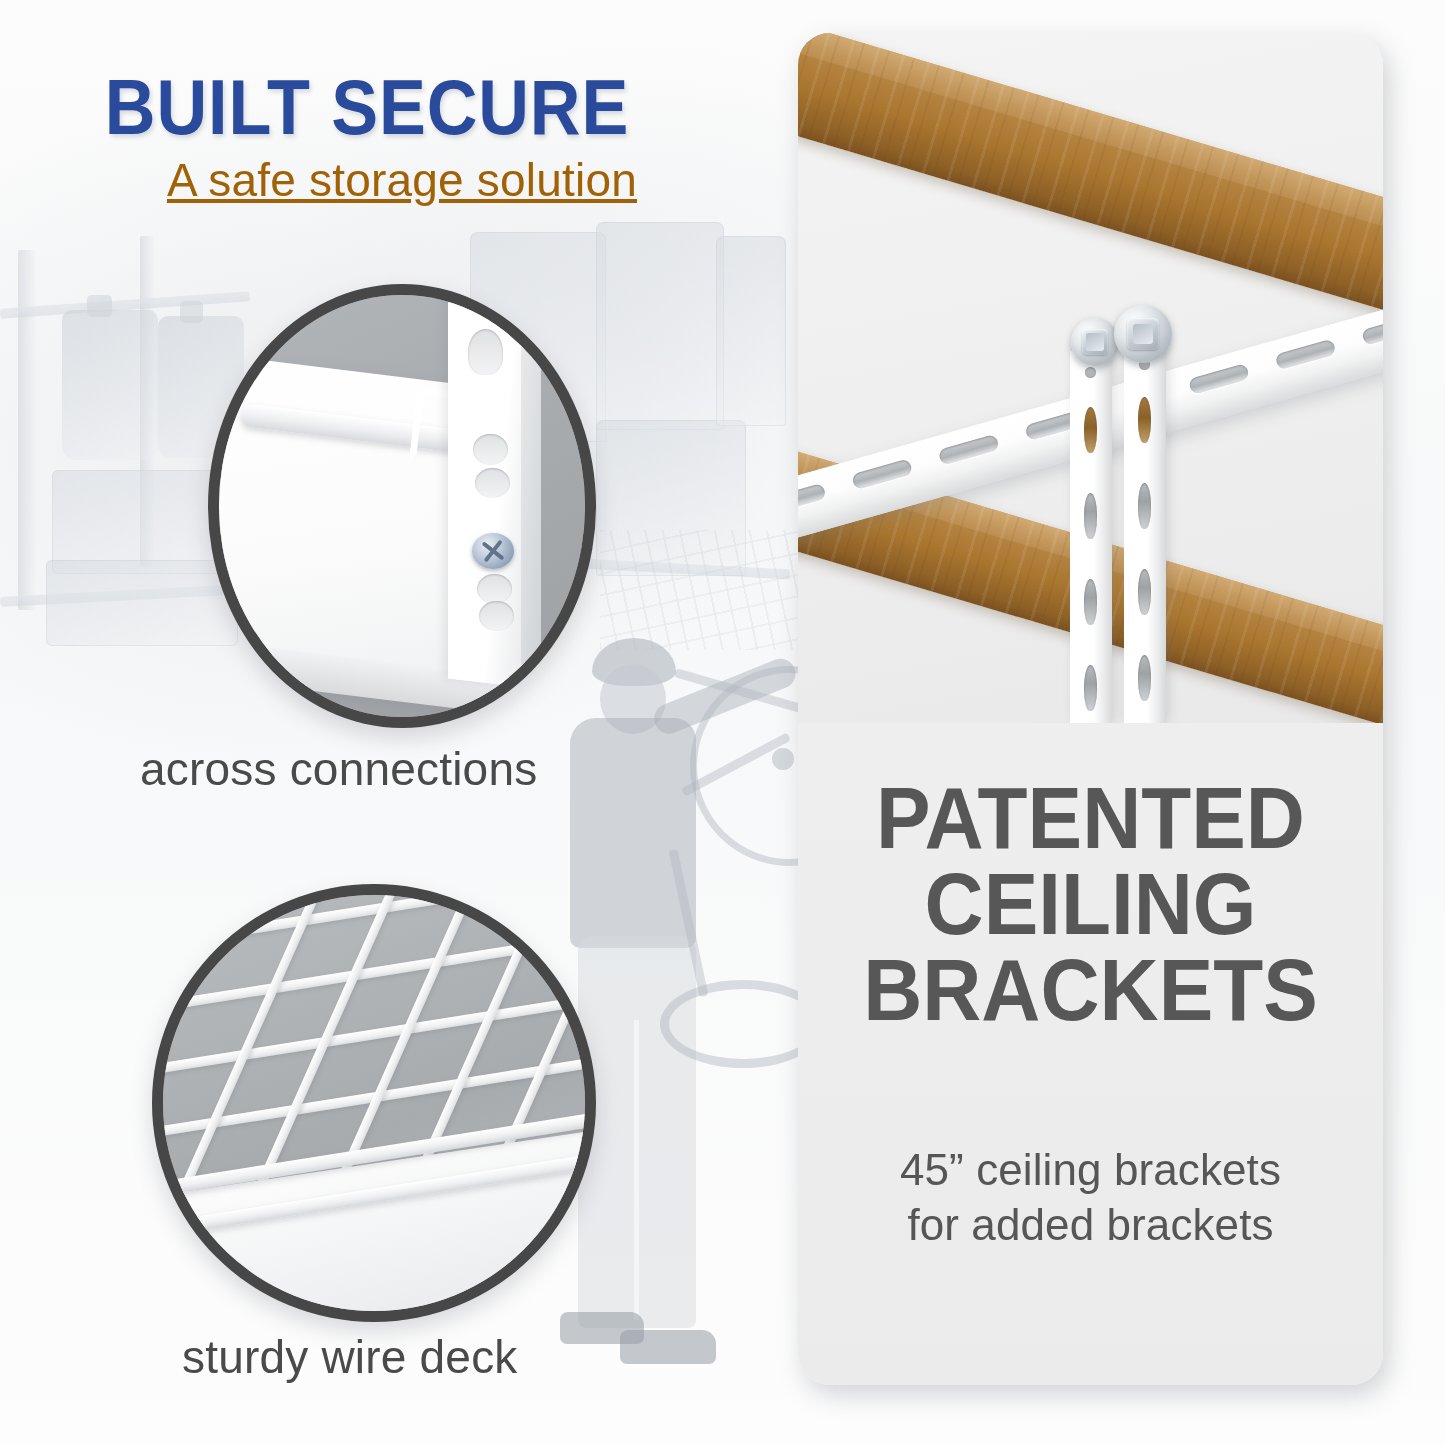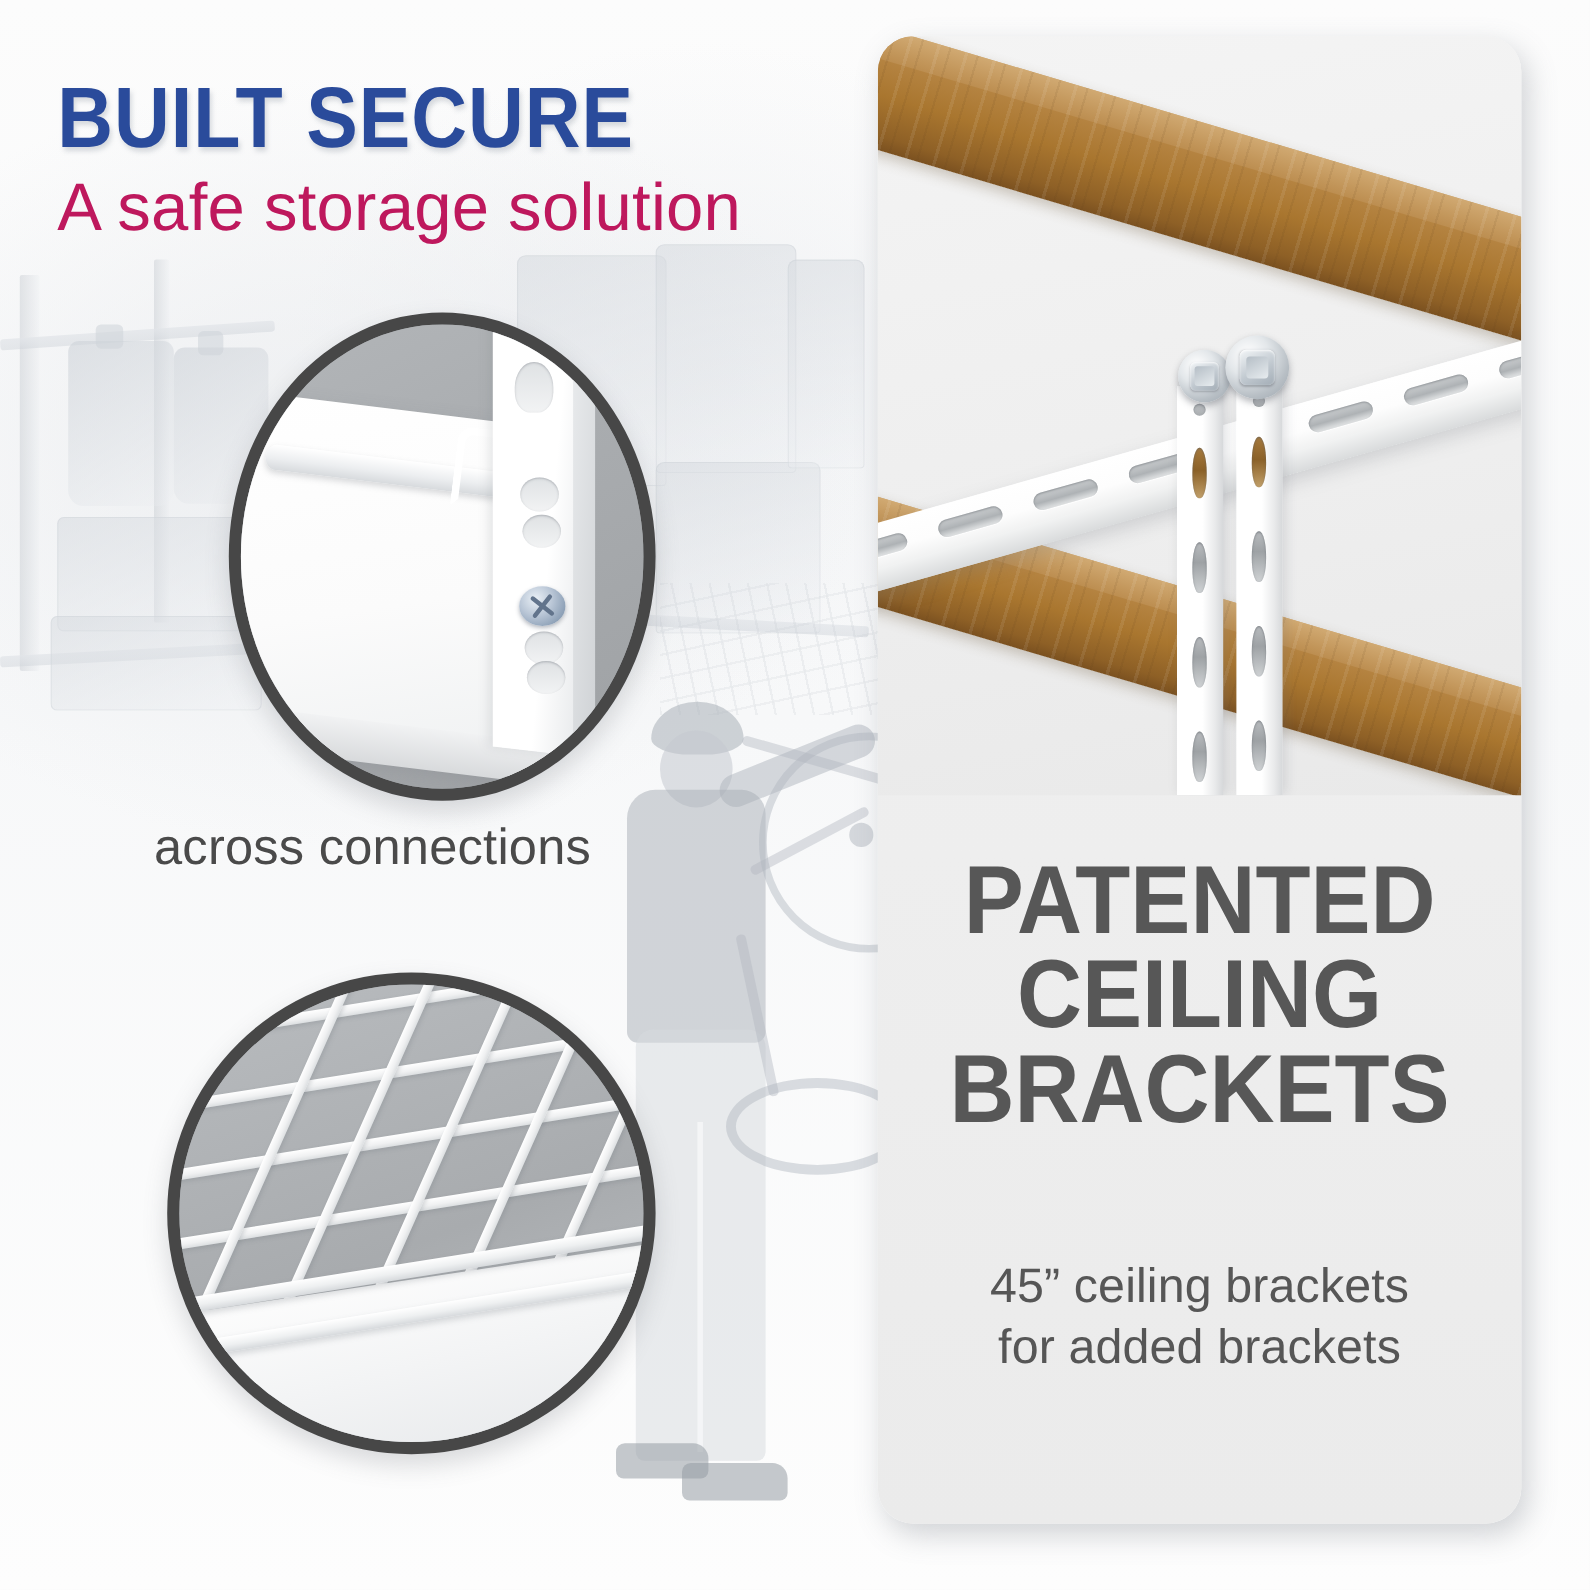"BUILT SECURE" .headline { text-align: none -> center }
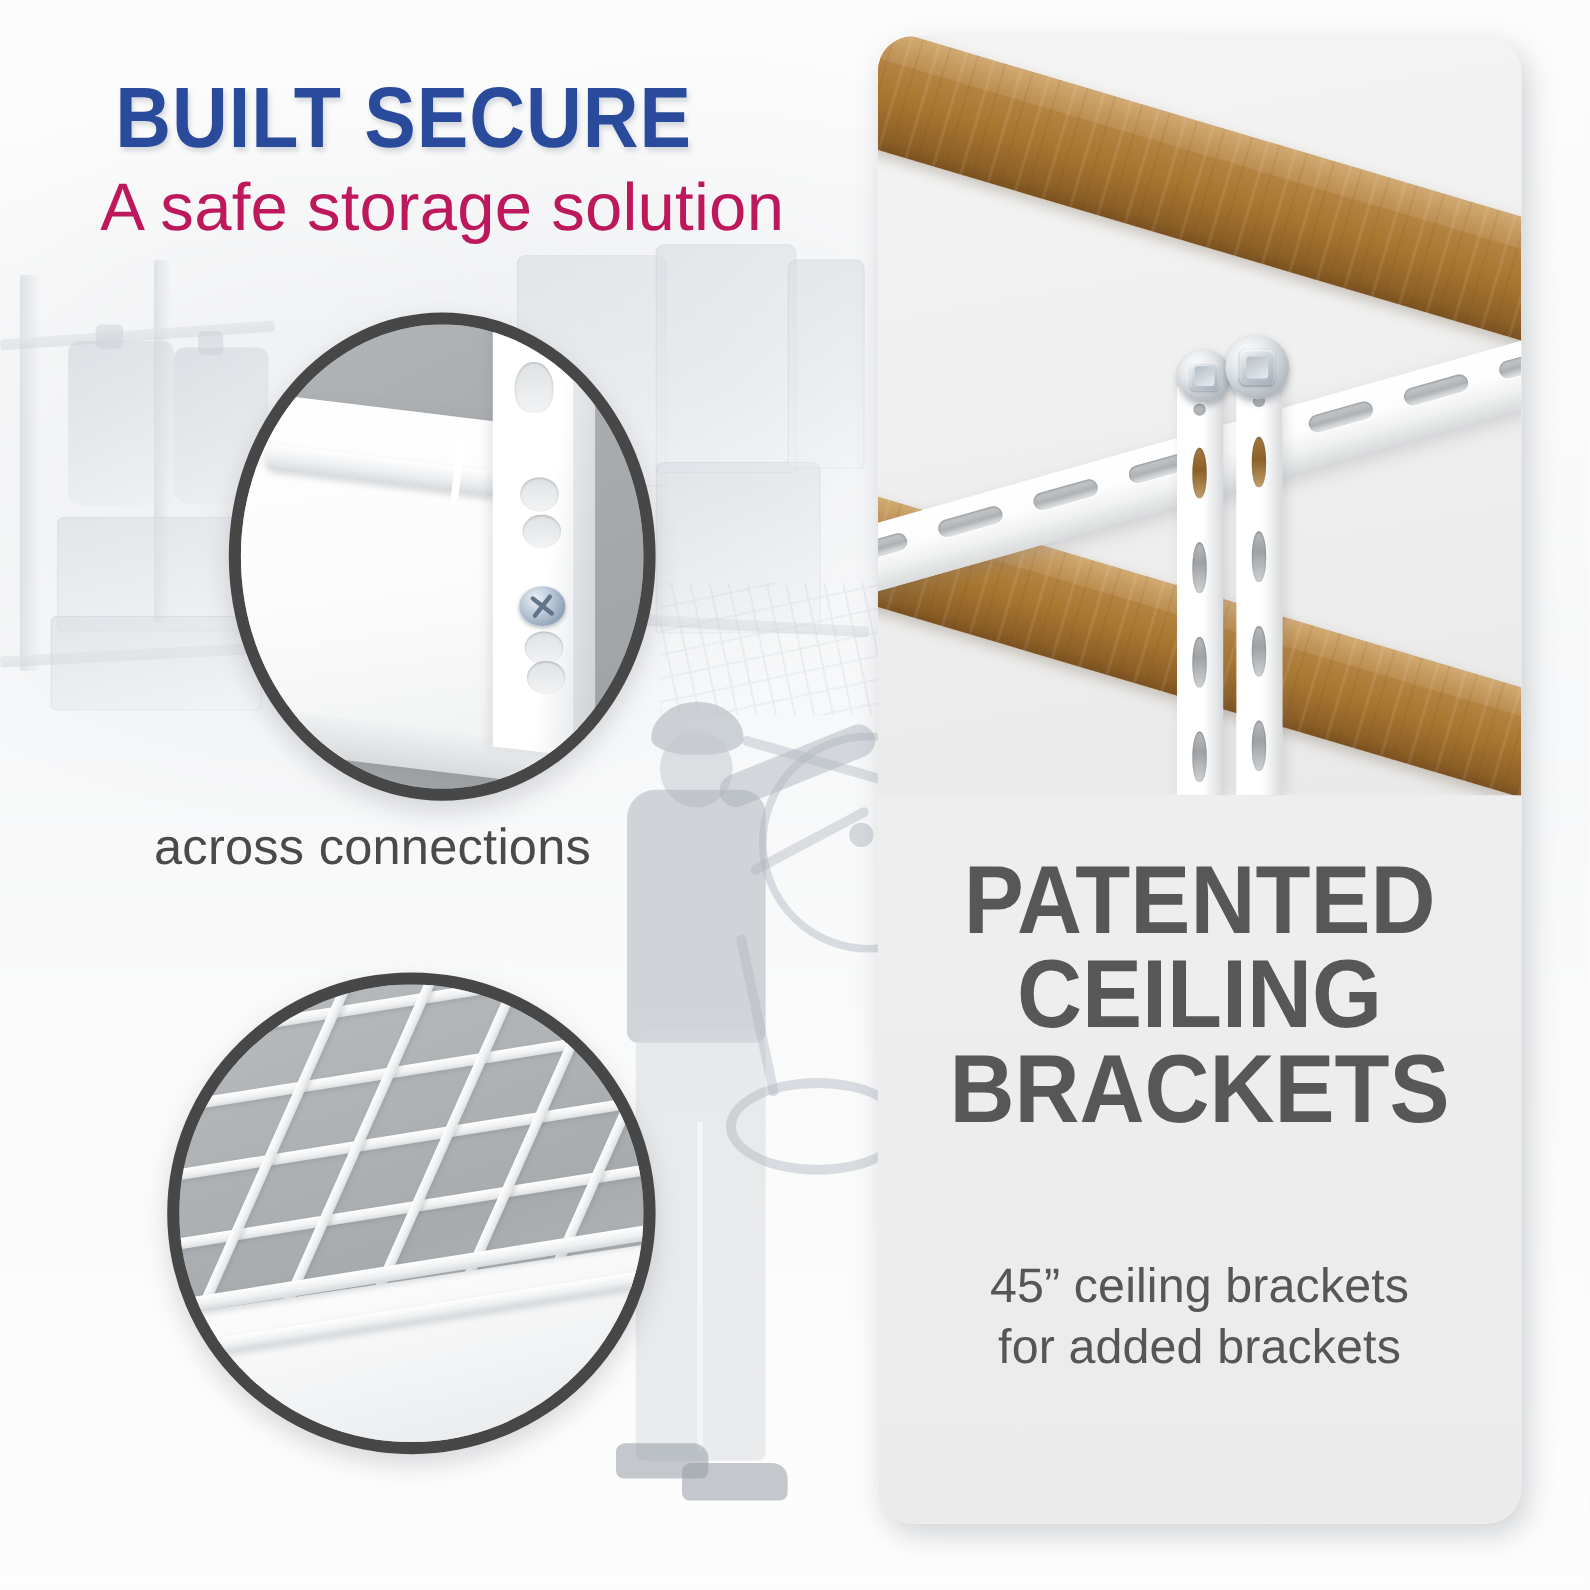"A safe storage solution" .h-sub { color: #be185d -> #a16207; font-size: 61px -> 46px; text-decoration: none -> underline }
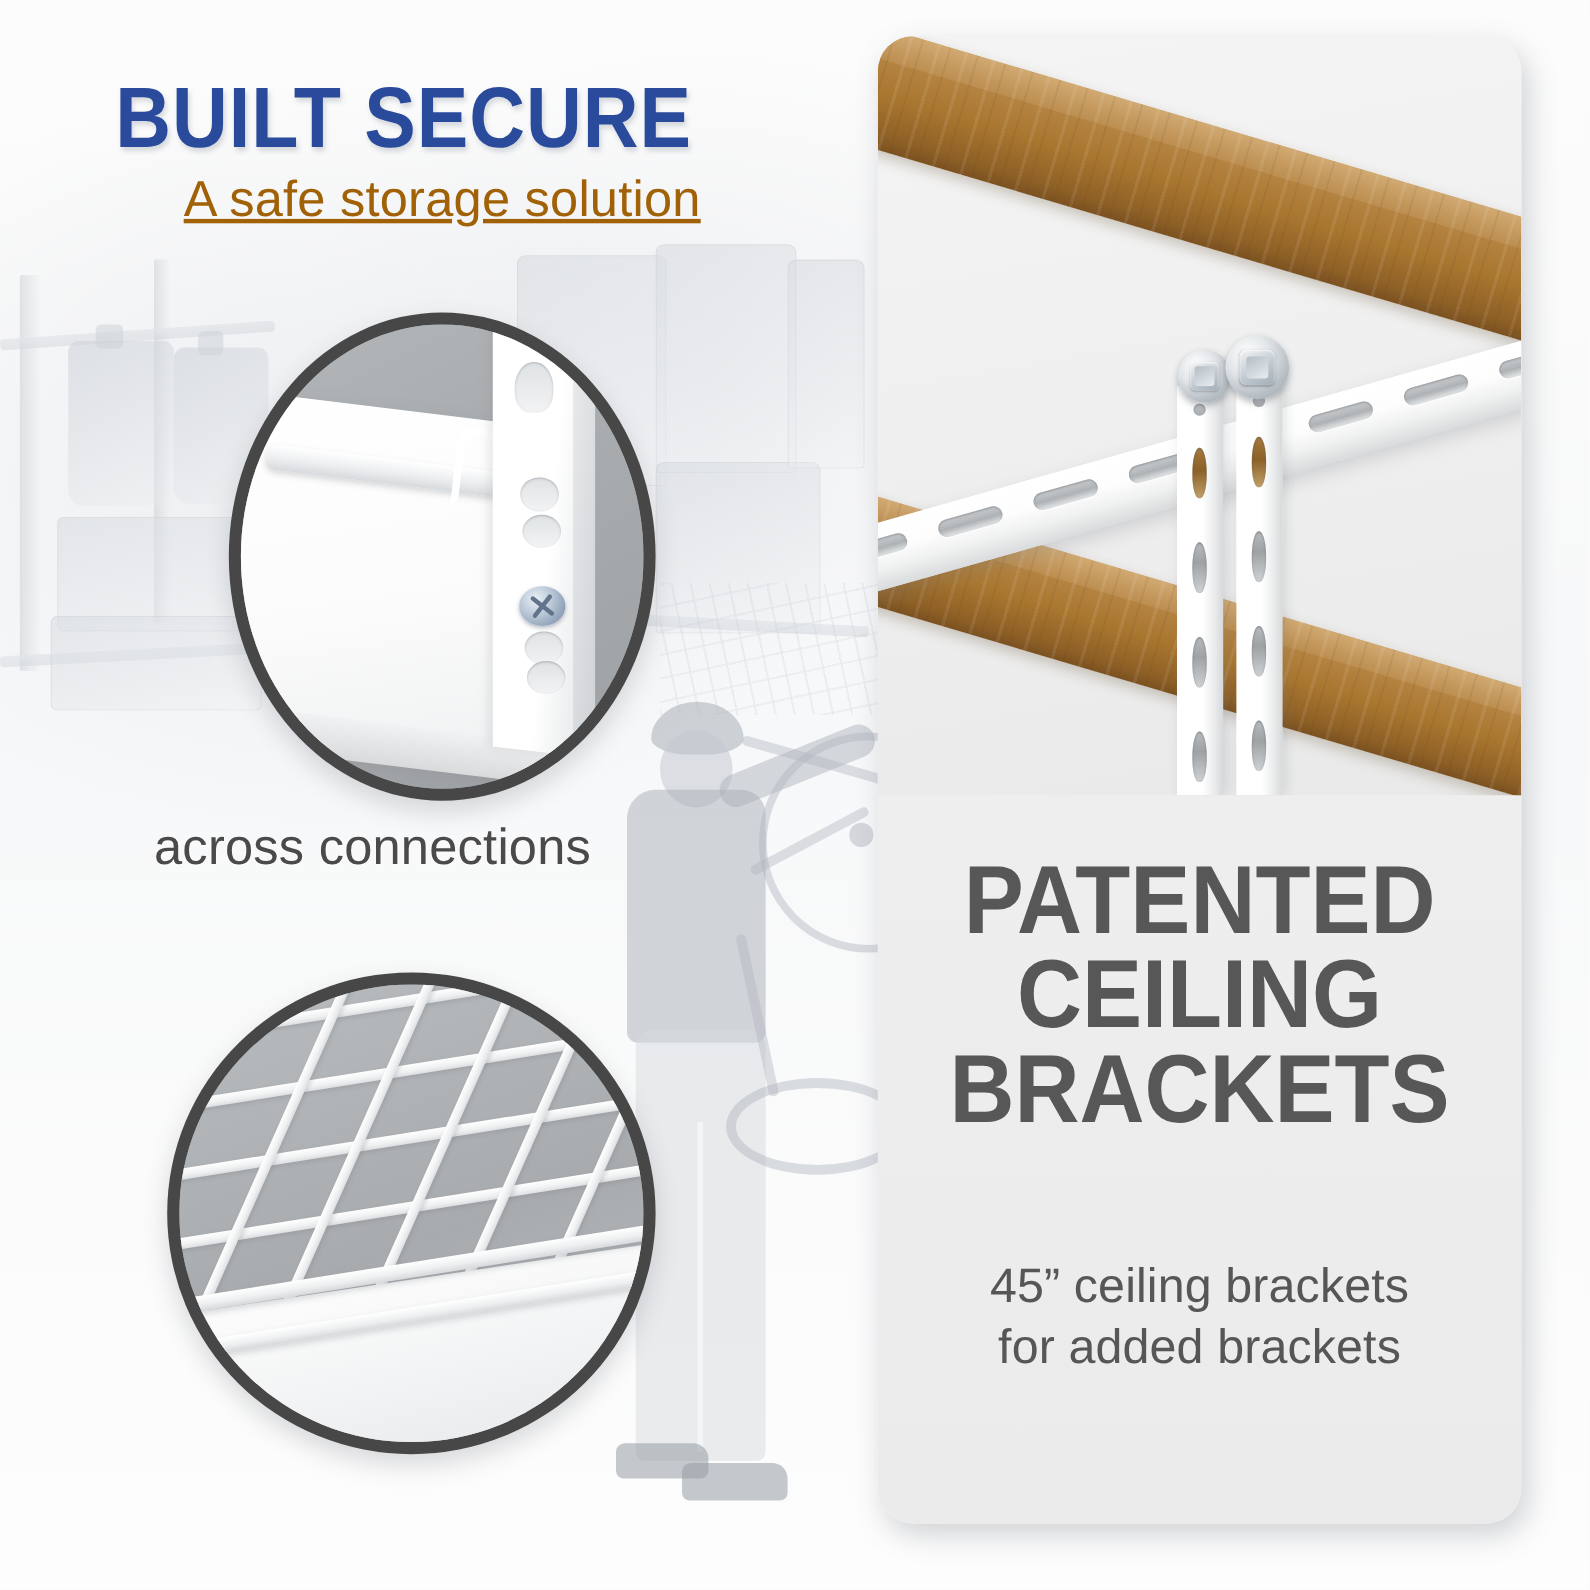"sturdy wire deck" div.caption { html: none -> <div>sturdy wire deck</div> }
